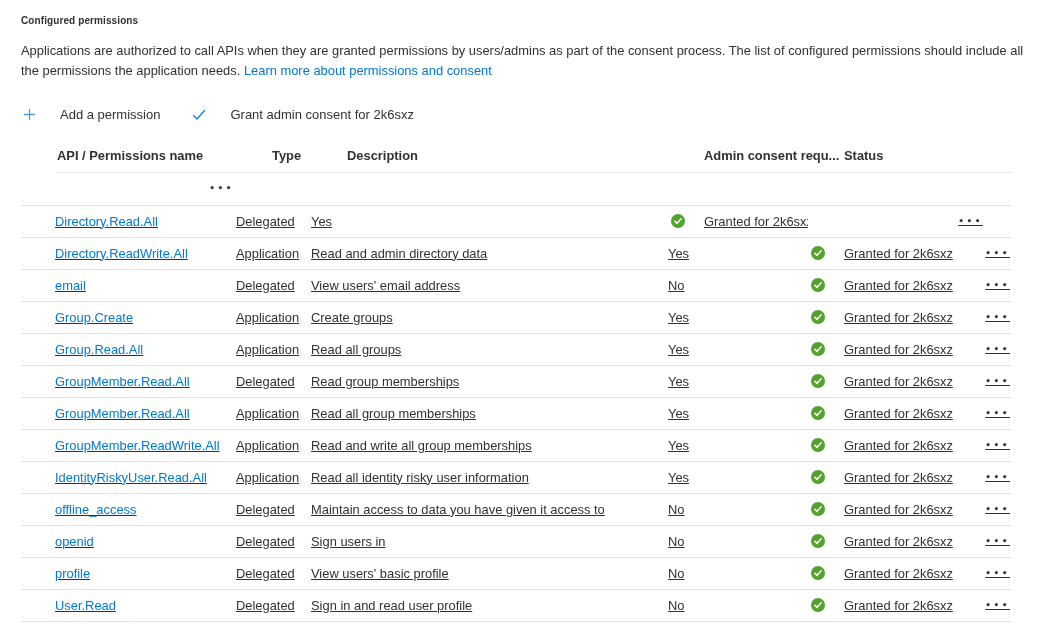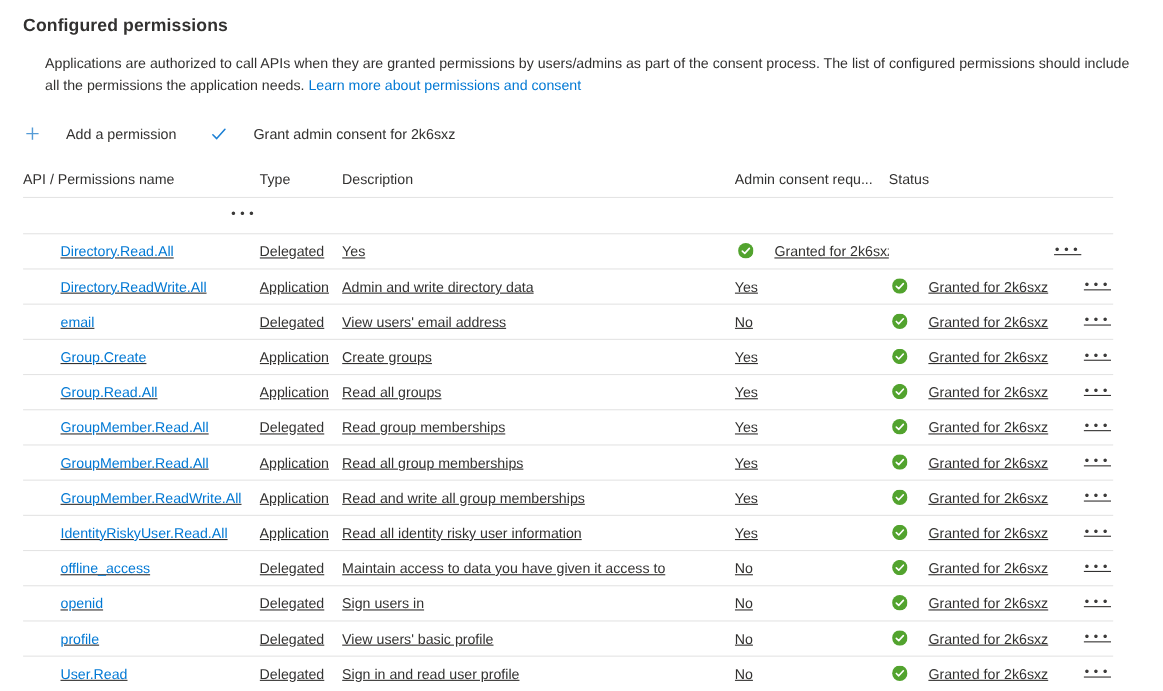"Configured permissions" h1.page-title { font-size: 16px -> 10px }
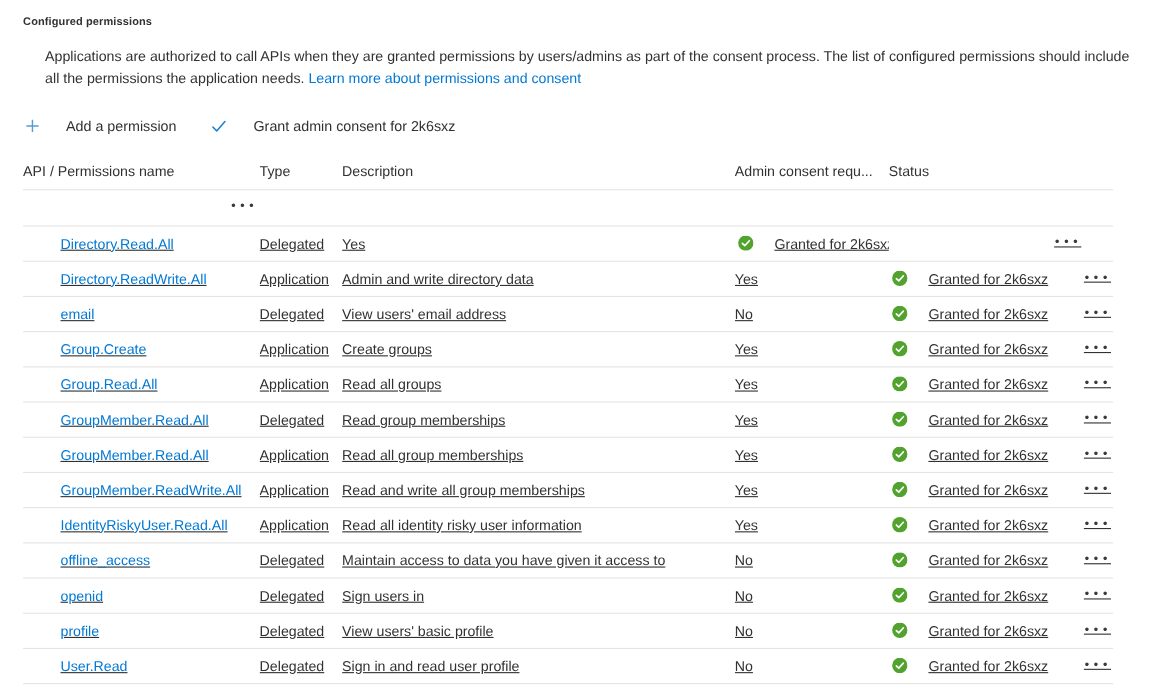"Applications are authorized to call" .description { margin-left: 20px -> none }
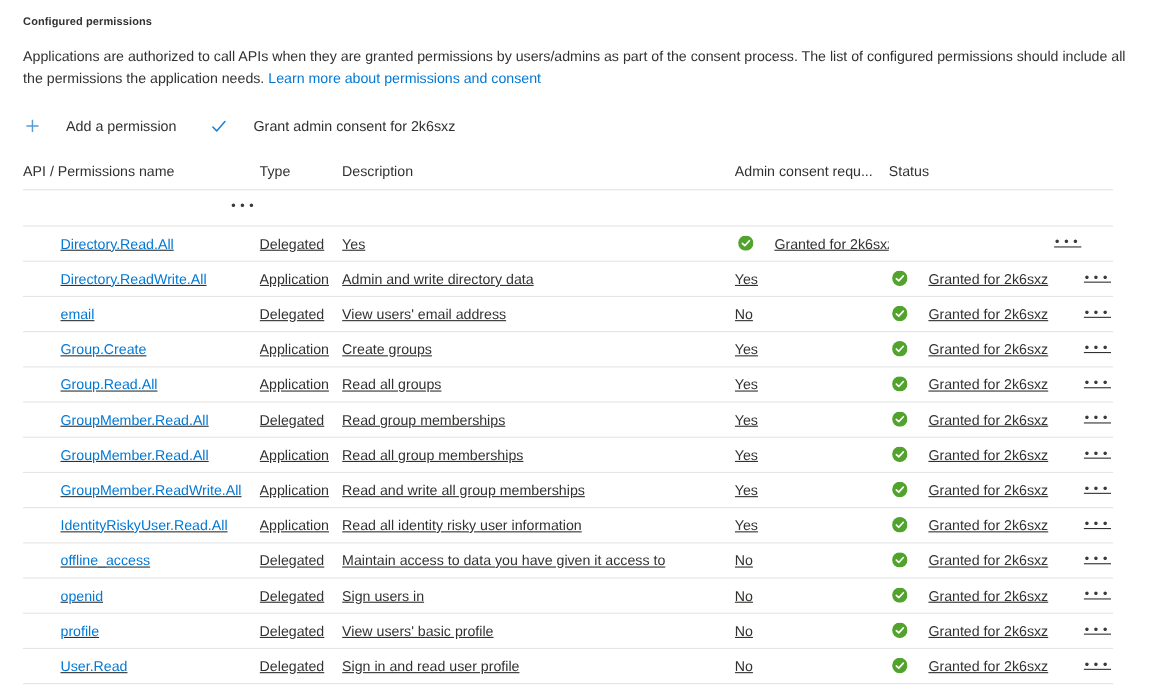"API / Permissions name" .thead { font-weight: 400 -> 700; margin-left: none -> 36px }
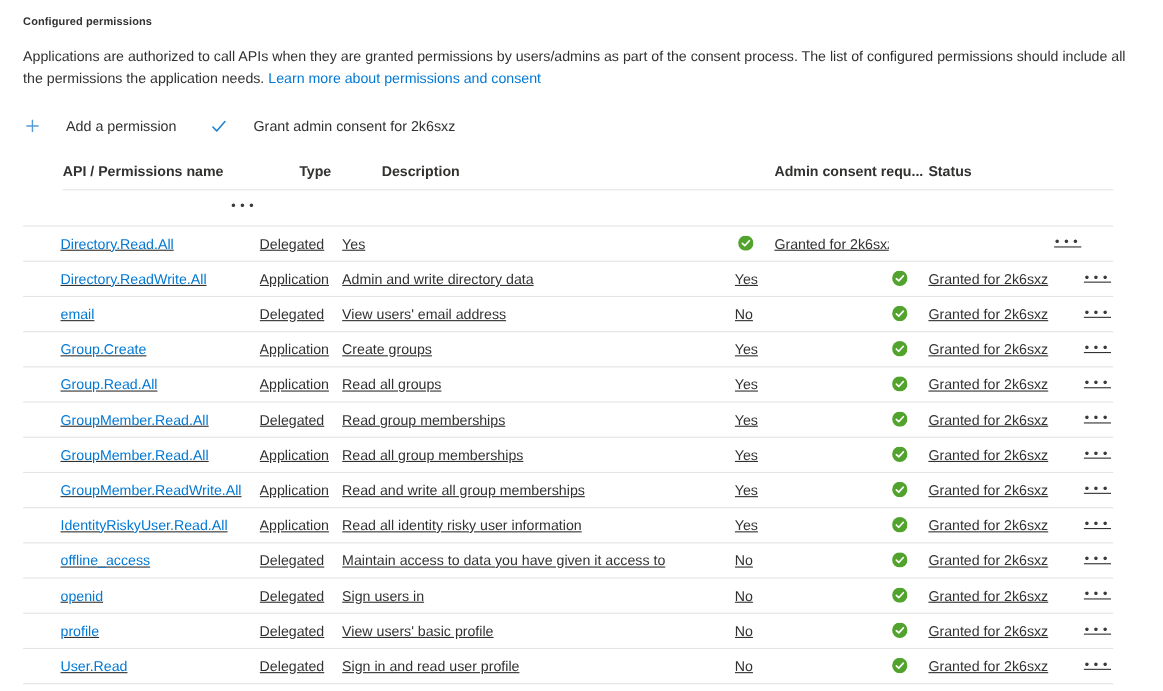"Admin and write directory data" div.cell { text: Admin and write -> Read and admin }
